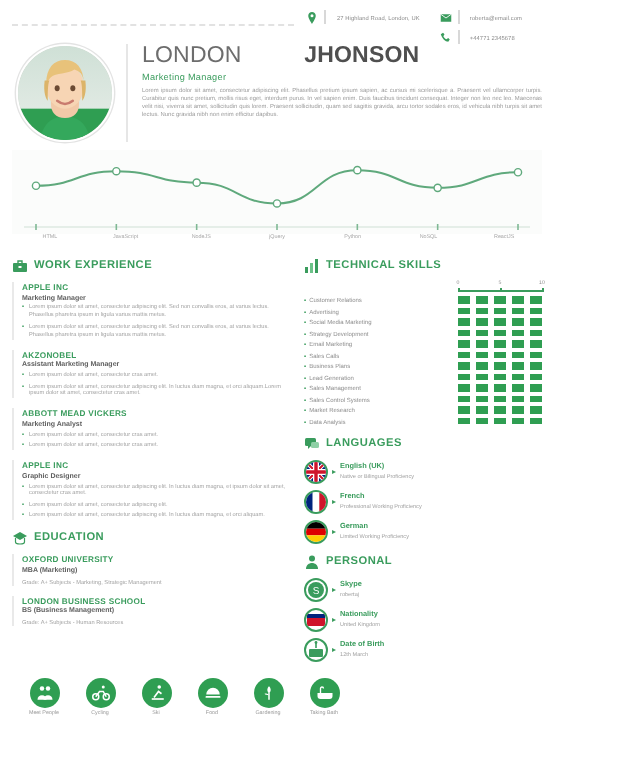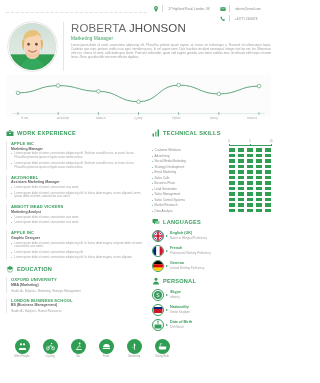"ROBERTA" span { text: ROBERTA -> LONDON }
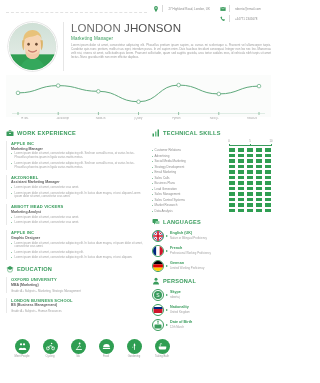"JHONSON" .name b { font-weight: 400 -> 700; margin-left: none -> 28px }
